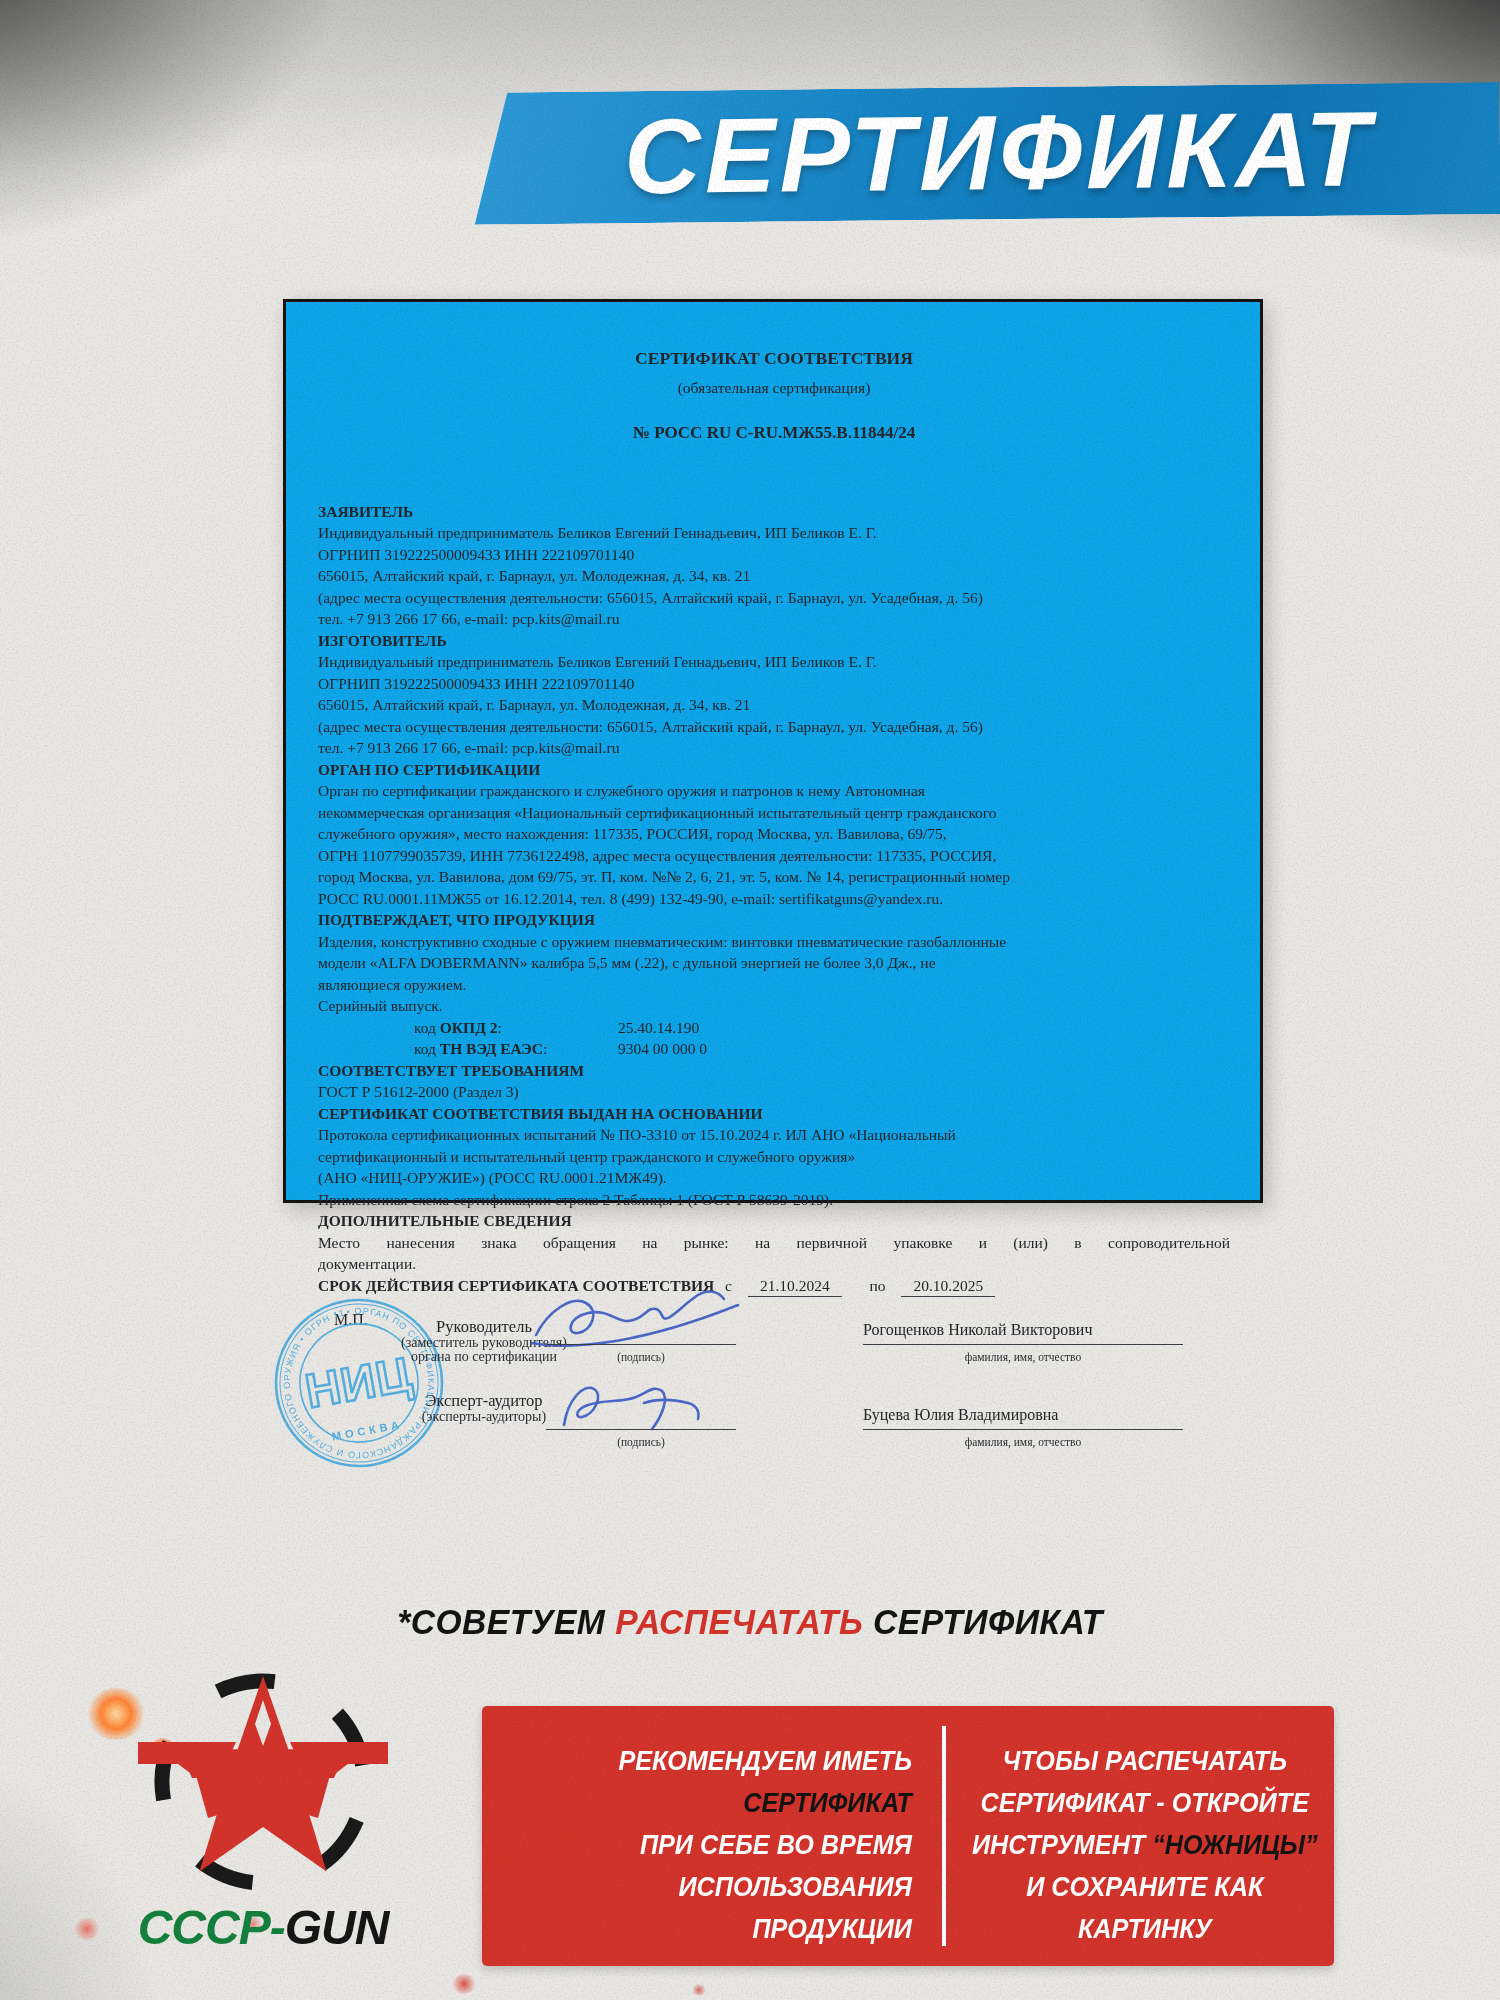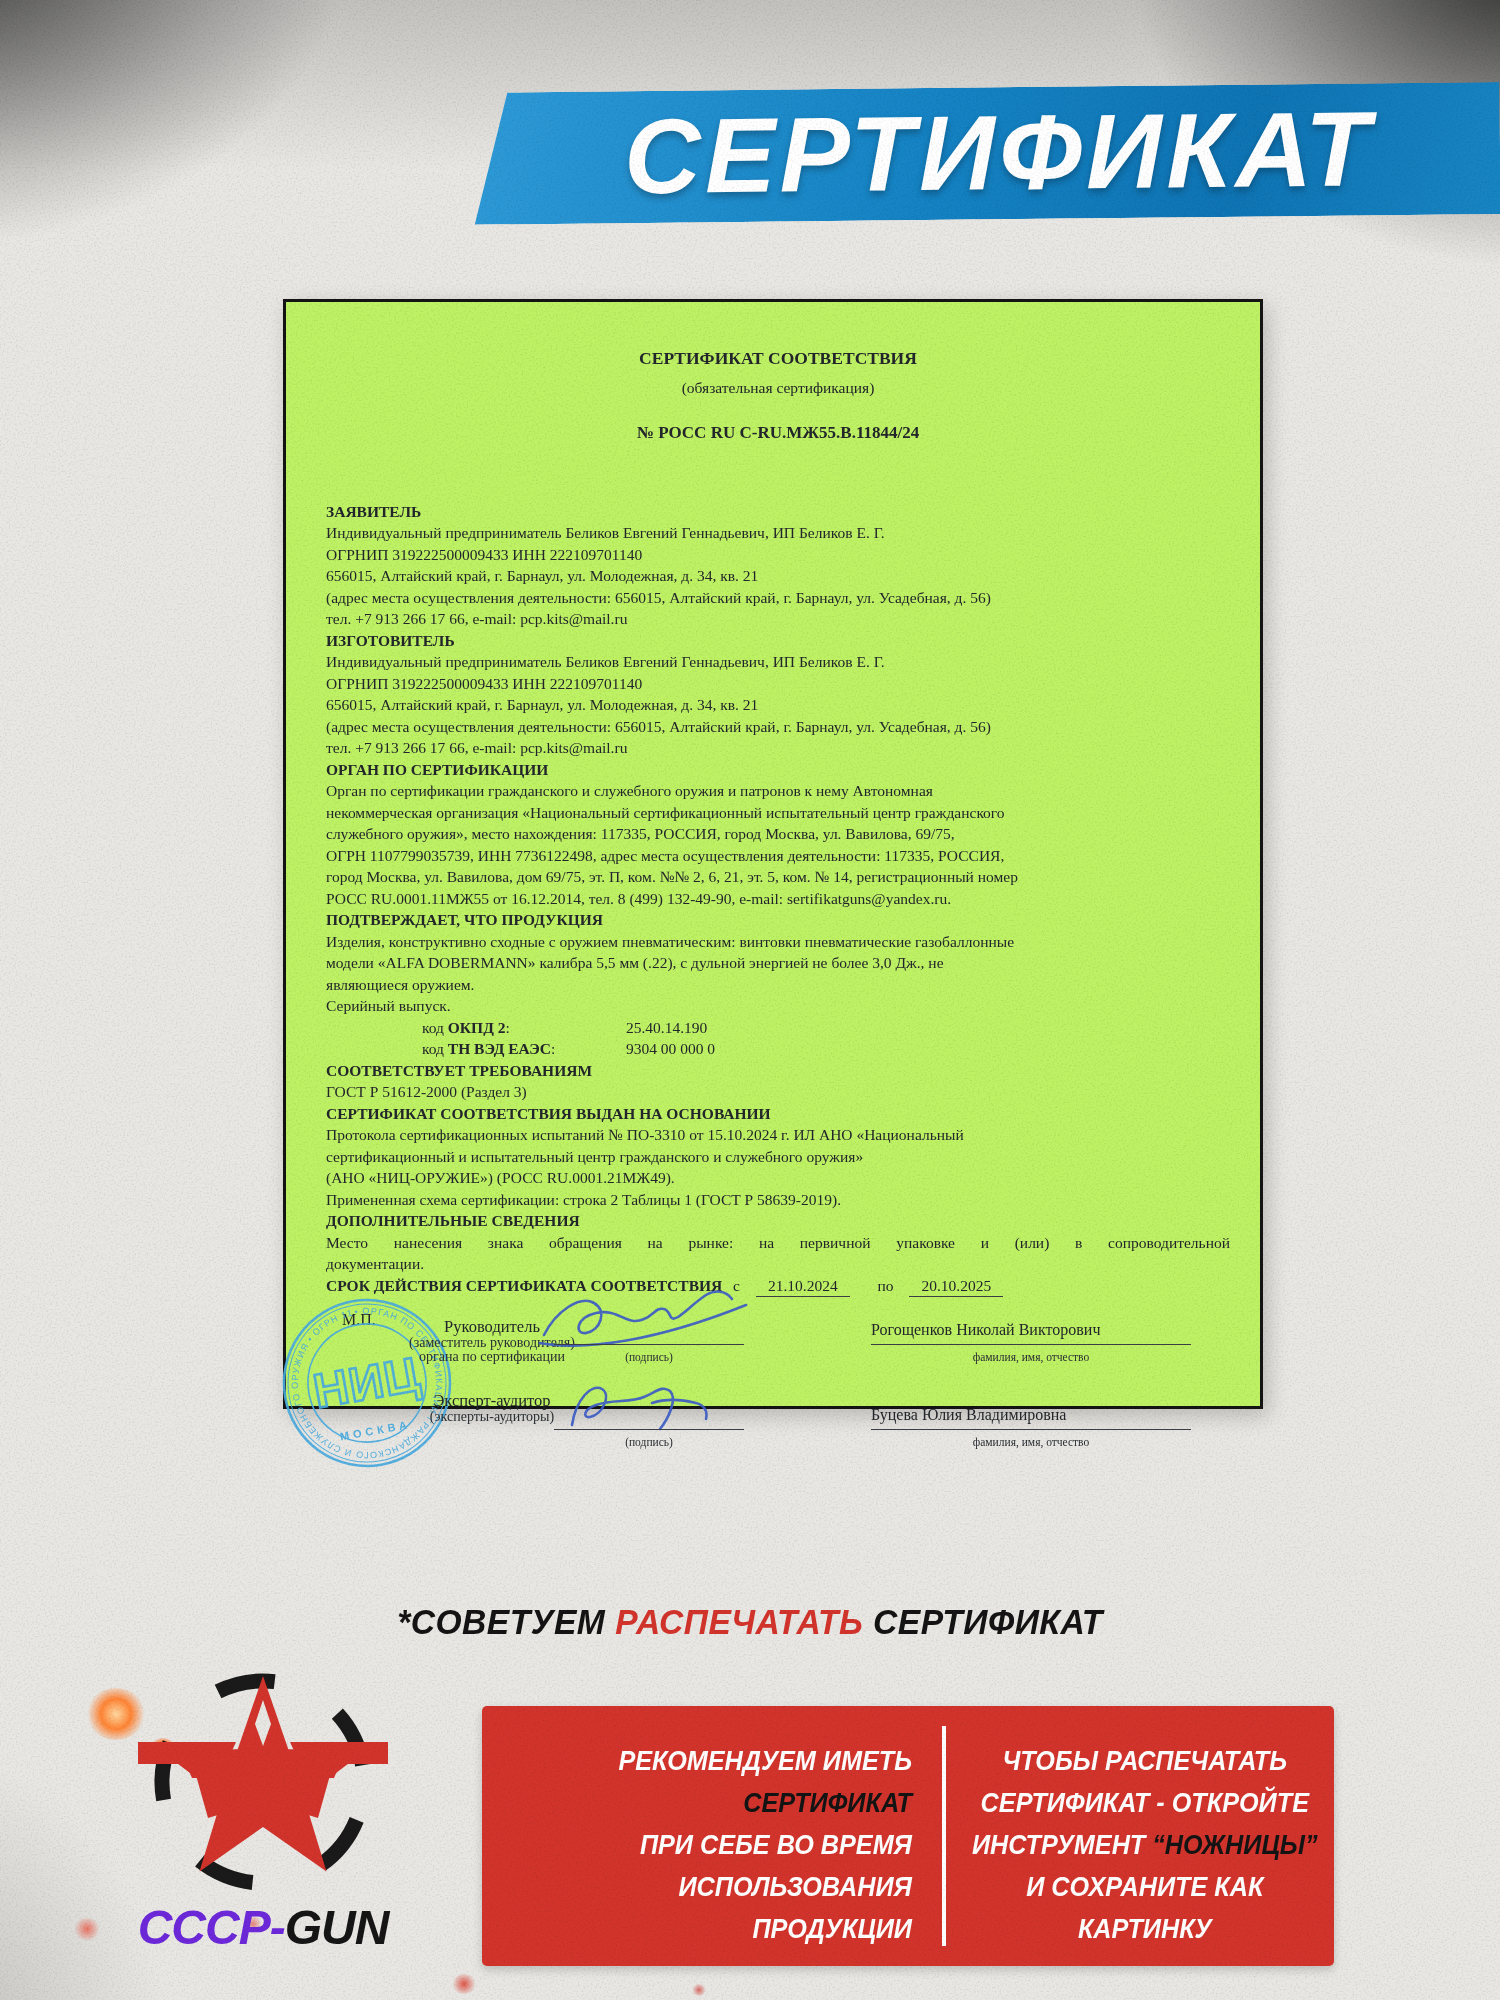"СЕРТИФИКАТ СООТВЕТСТВИЯ" .doc { background: #bef264 -> #0ea5e9; height: 1110px -> 904px; padding: 0 30px 0 40px -> 0 30px 0 32px }
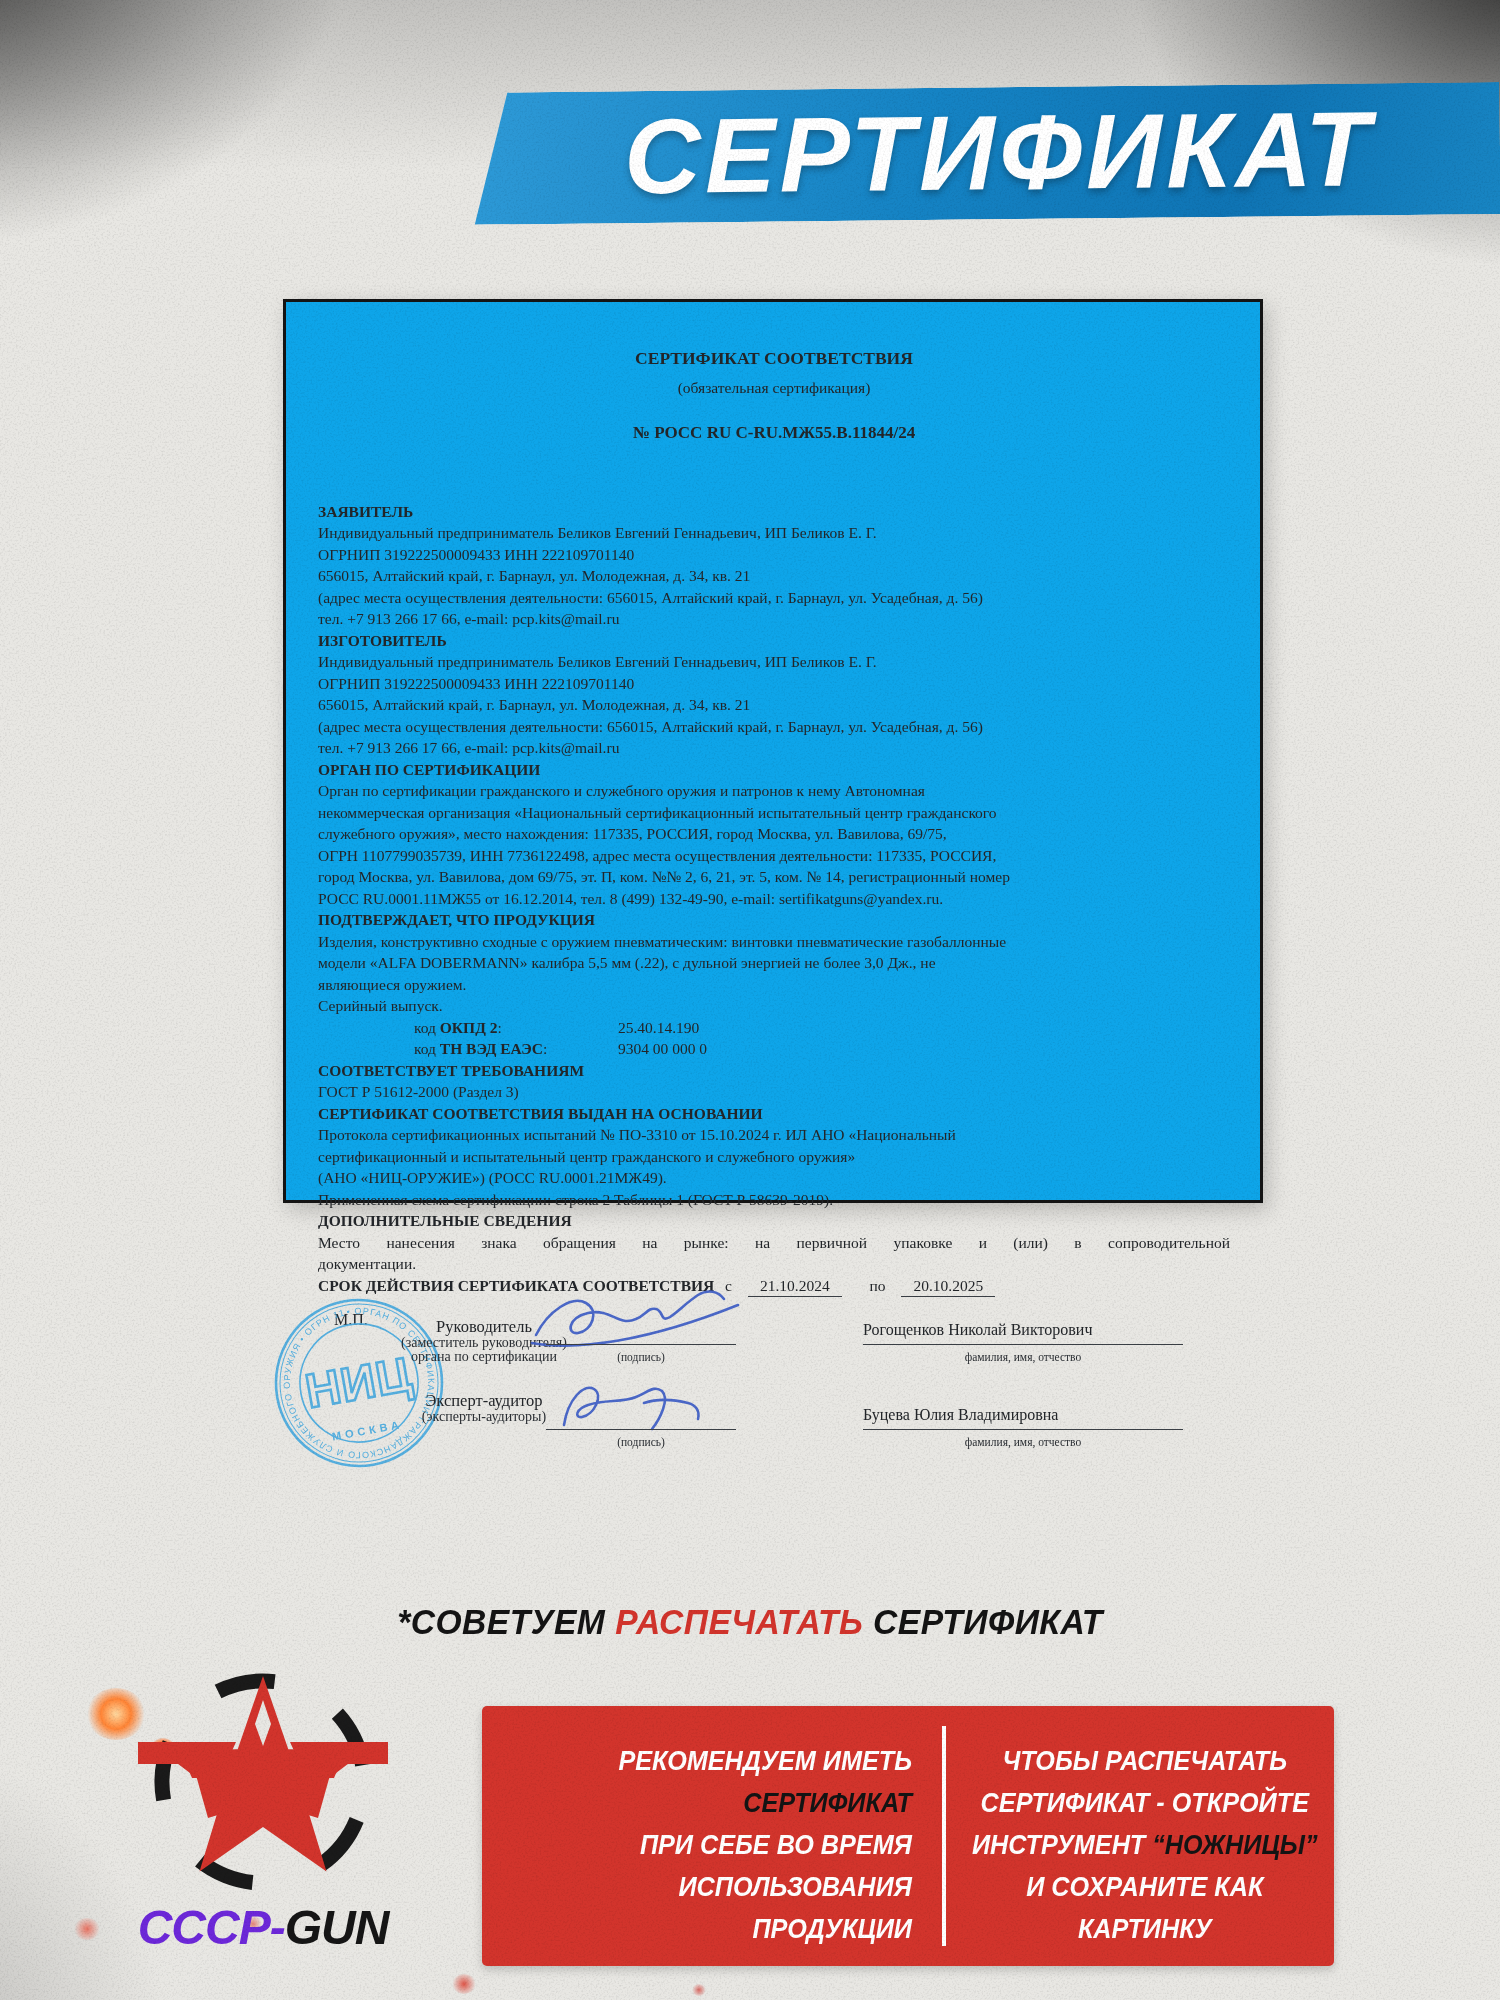"CCCP-" .brand .red { color: #6d28d9 -> #15803d }
